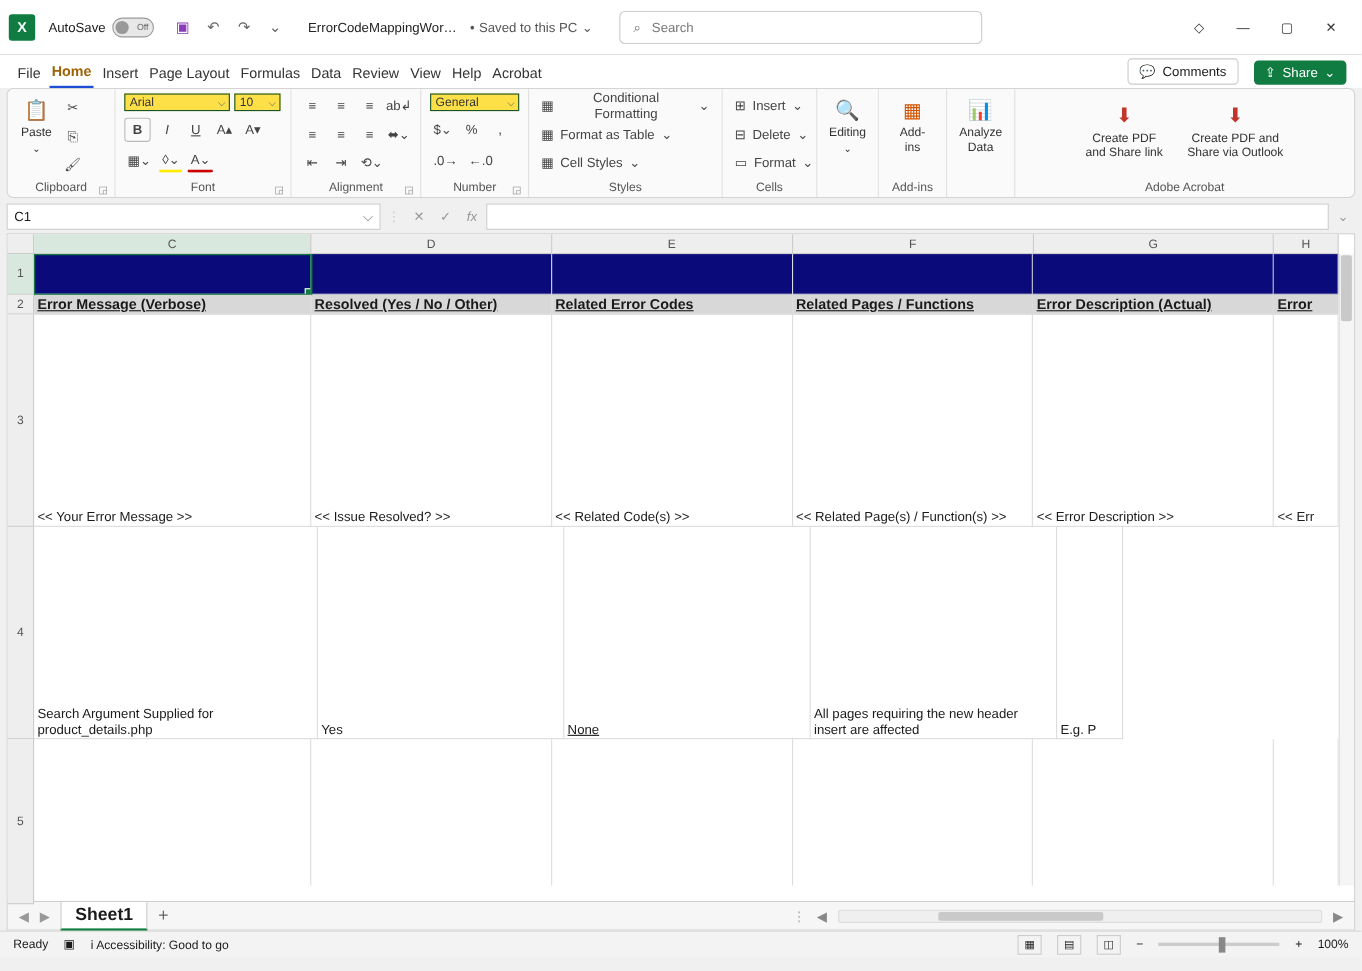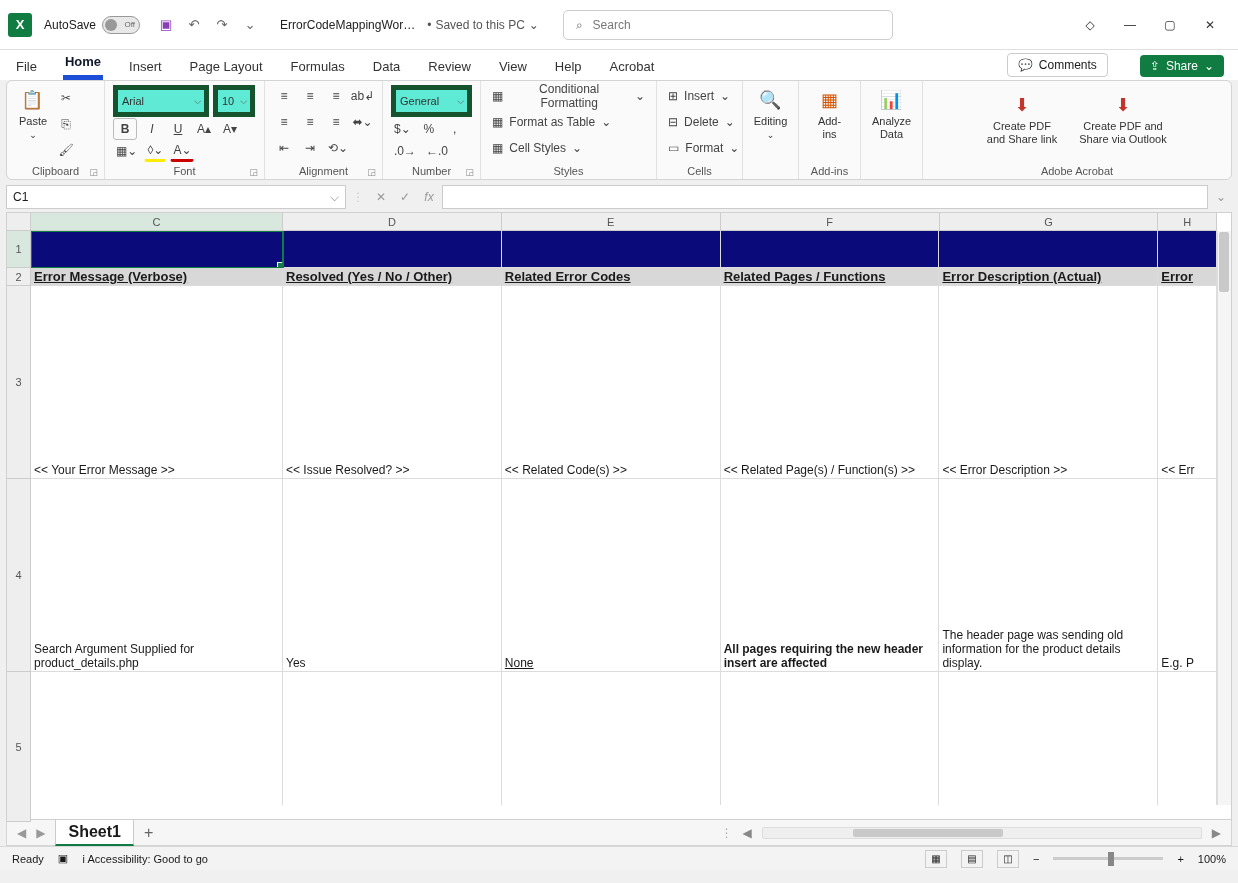"File" .tabs { gap: 24px -> 6px }
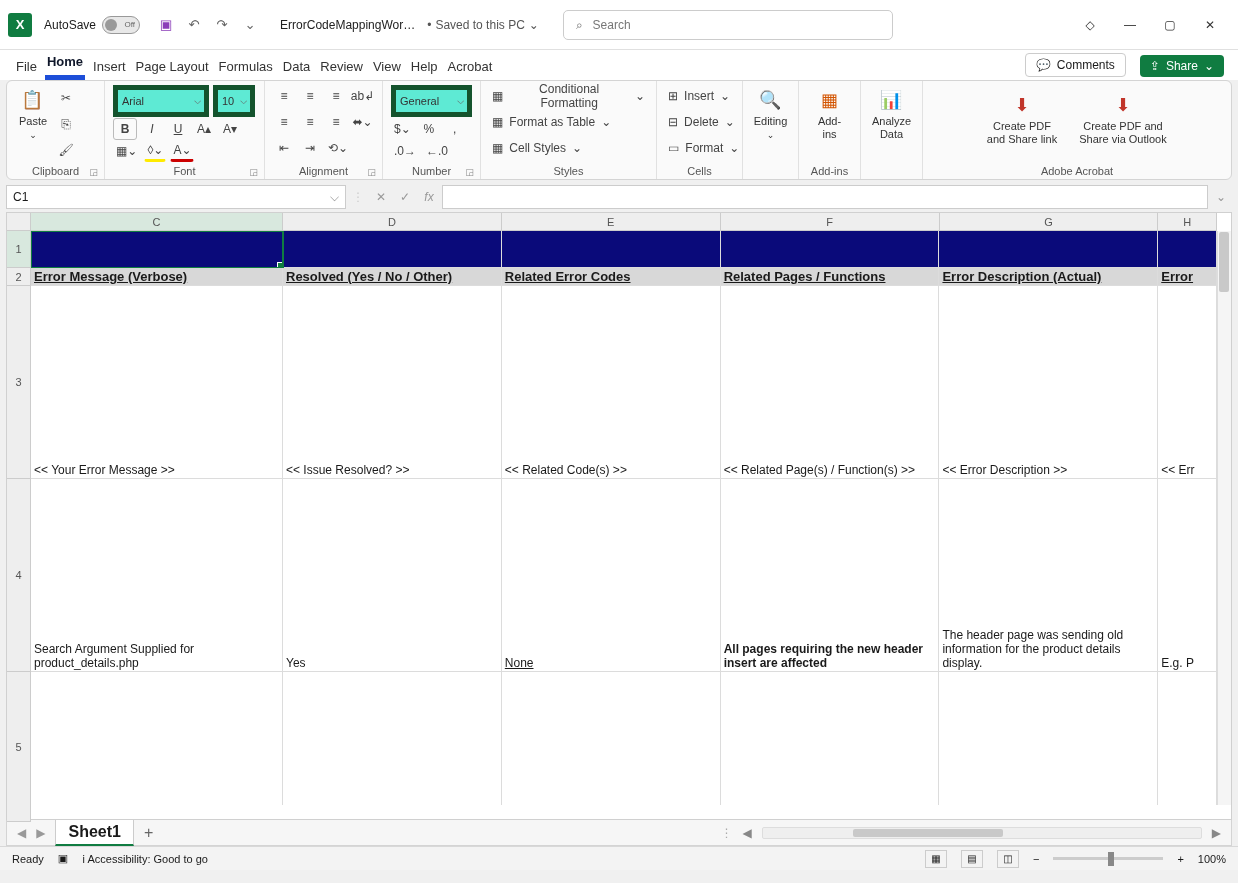"Home" .tab.active { border-bottom: 5px solid #1d4ed8 -> 2px solid #1d4ed8; color: #0f172a -> #a16207 }
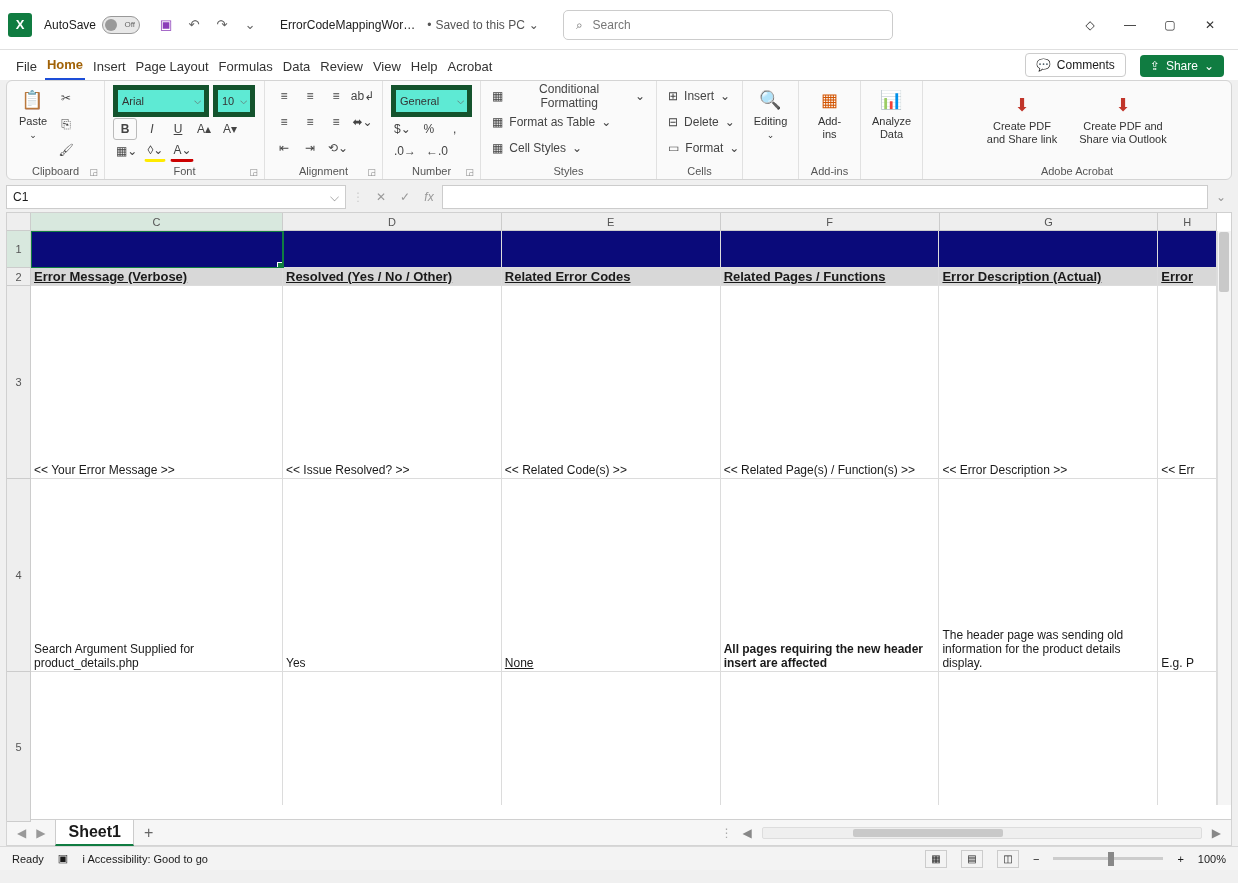"Arial" .combo { background: #5eead4 -> #fde047; border: 5px solid #14532d -> 1px solid #14532d; height: 32px -> 16px }
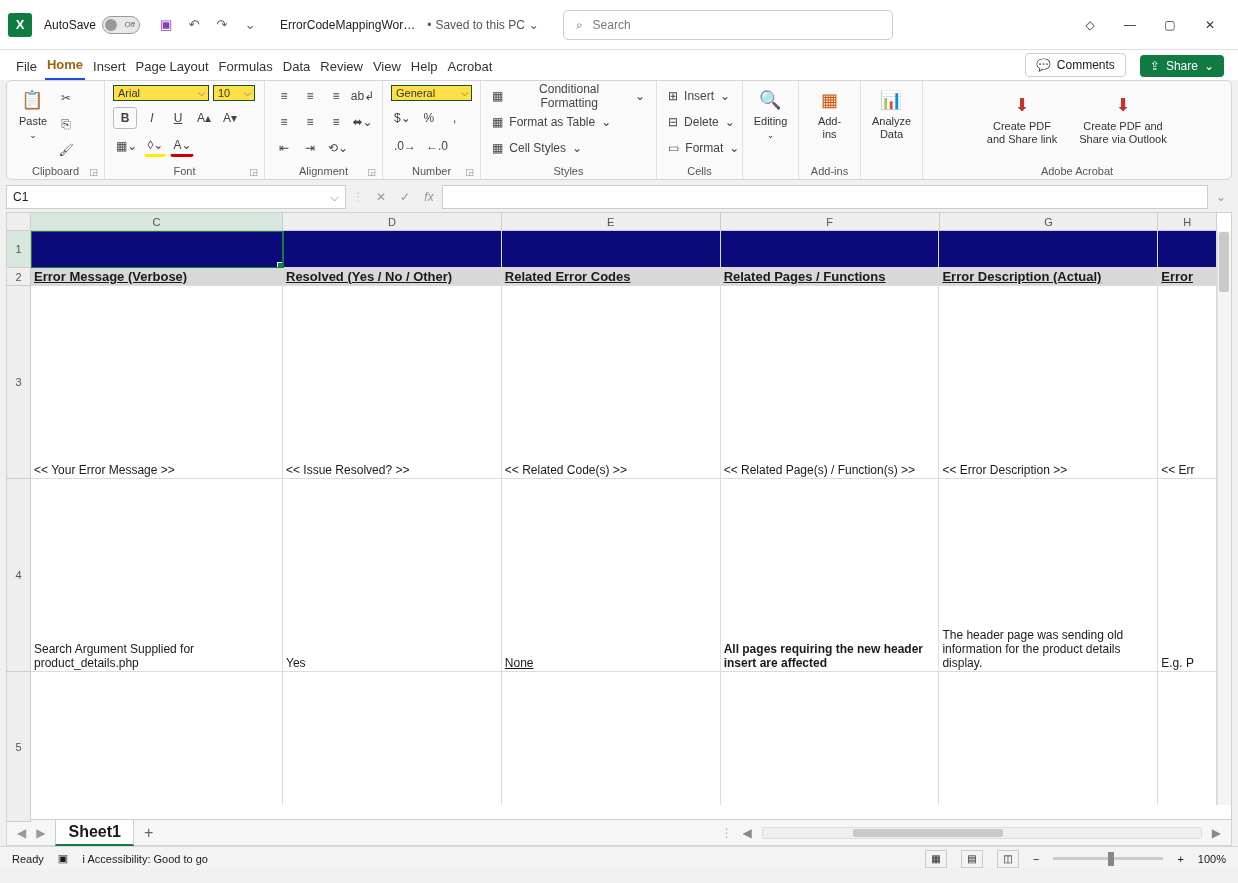"The header page was sending" div.cell { html: <div>The header page was sending old information for the product details display.</div> -> none }
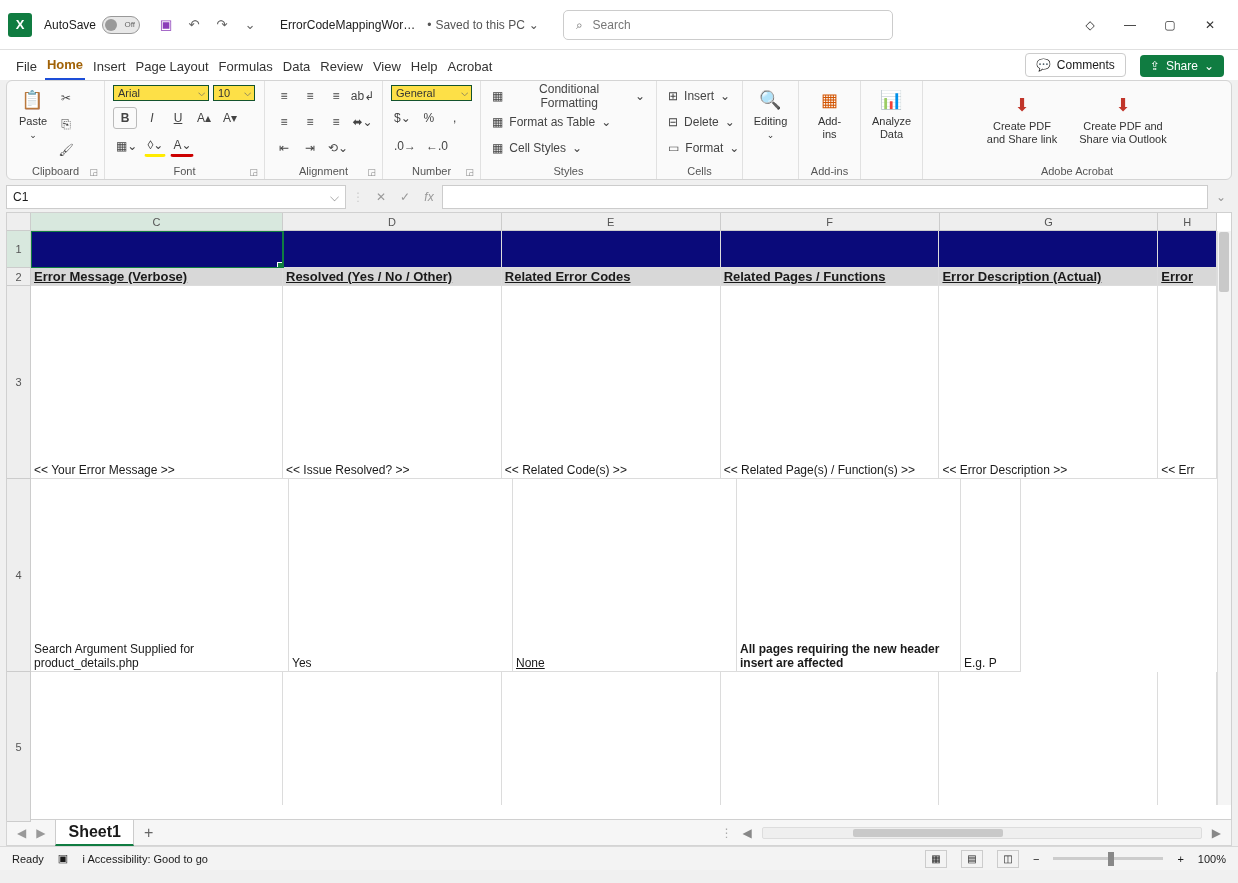"All pages requiring the new" div.cell { font-weight: bold -> none }
